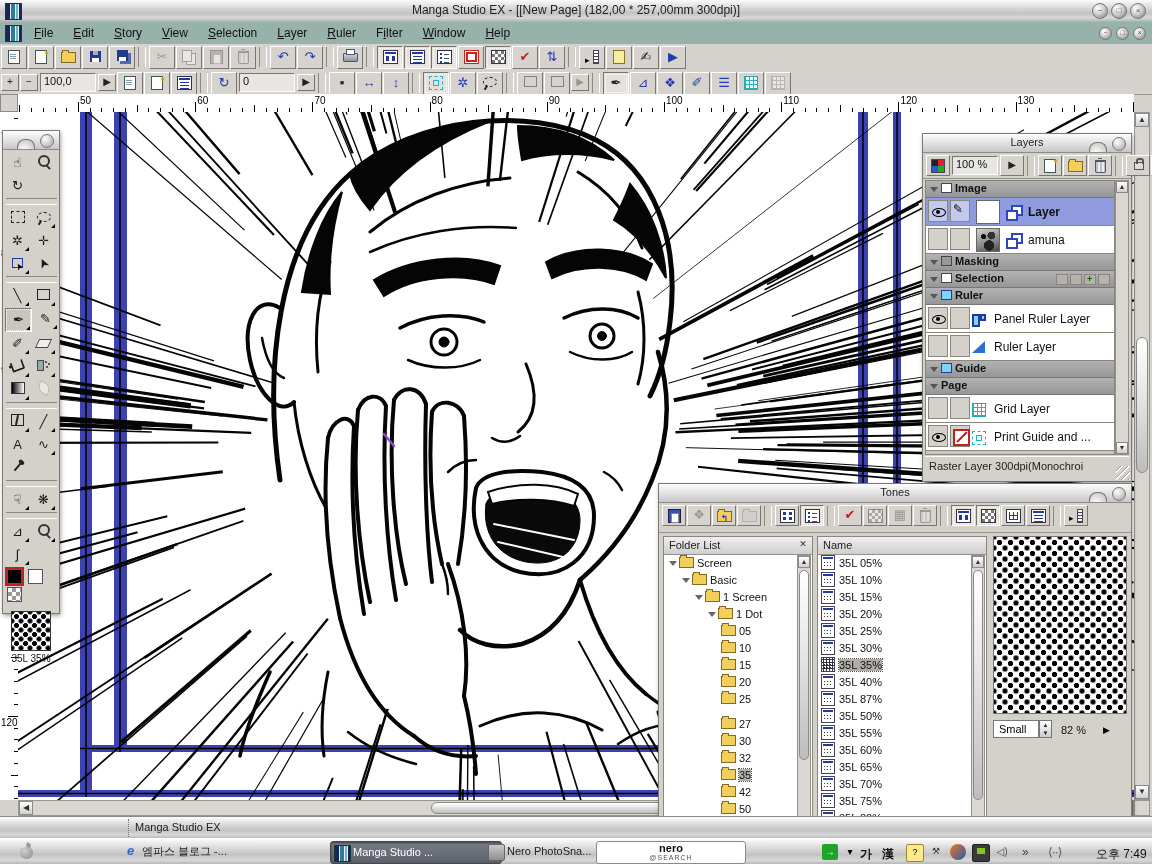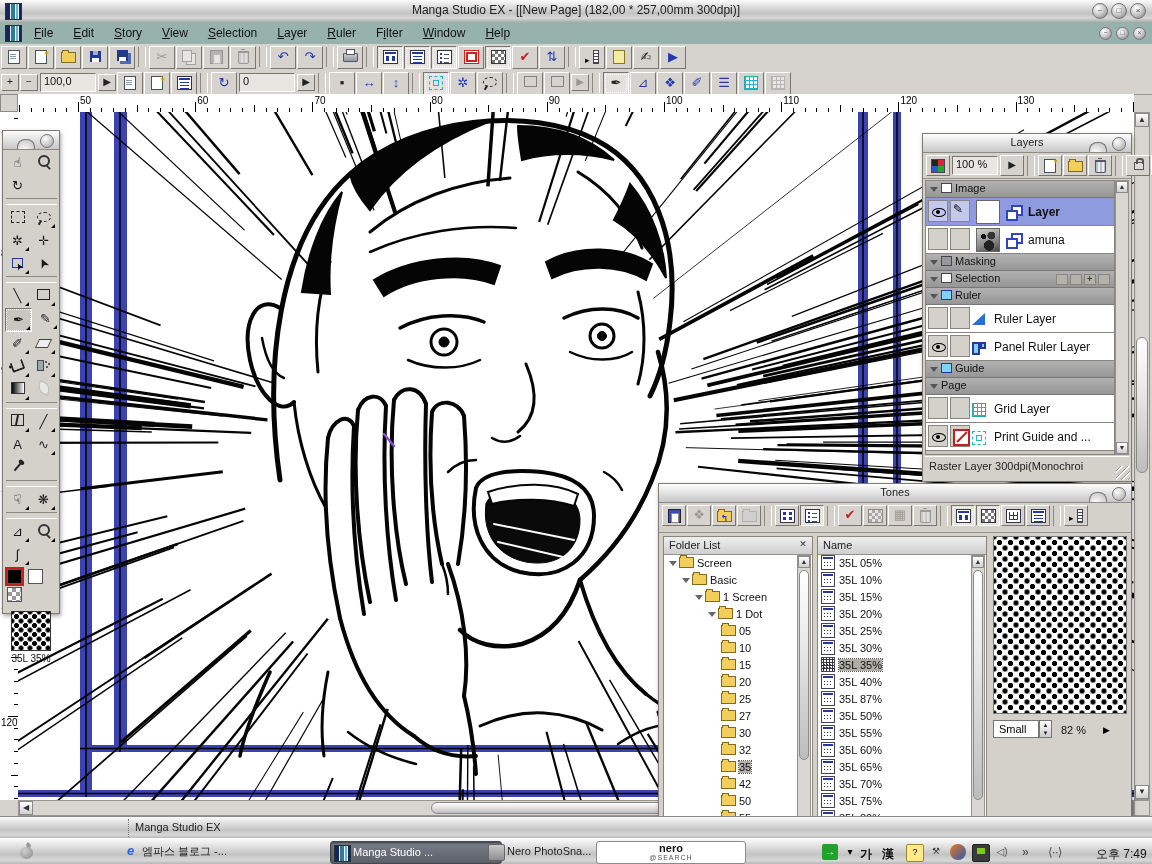"Image" .lhead { font-weight: normal -> bold }
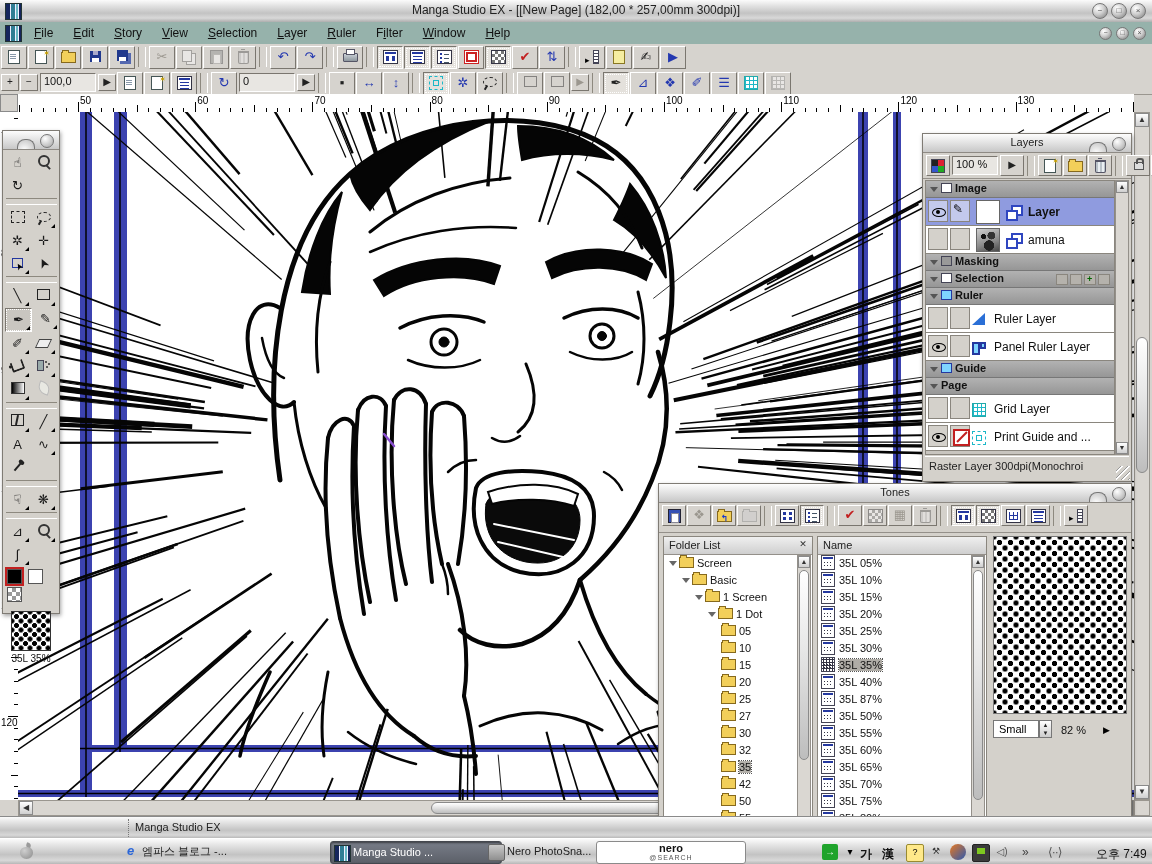"Ruler Layer" div.llayer { order: before "Panel Ruler Layer" -> after "Panel Ruler Layer" }
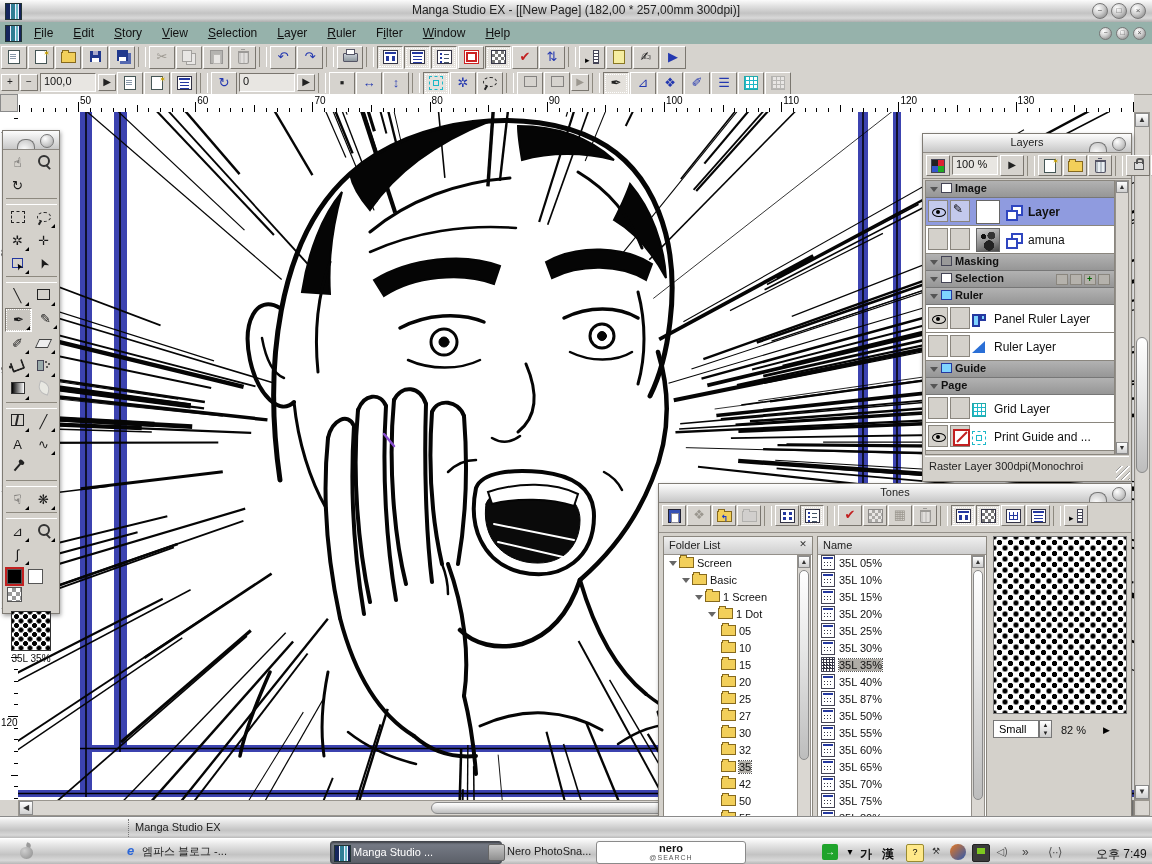"27" div.titem { margin-top: none -> 8px }
